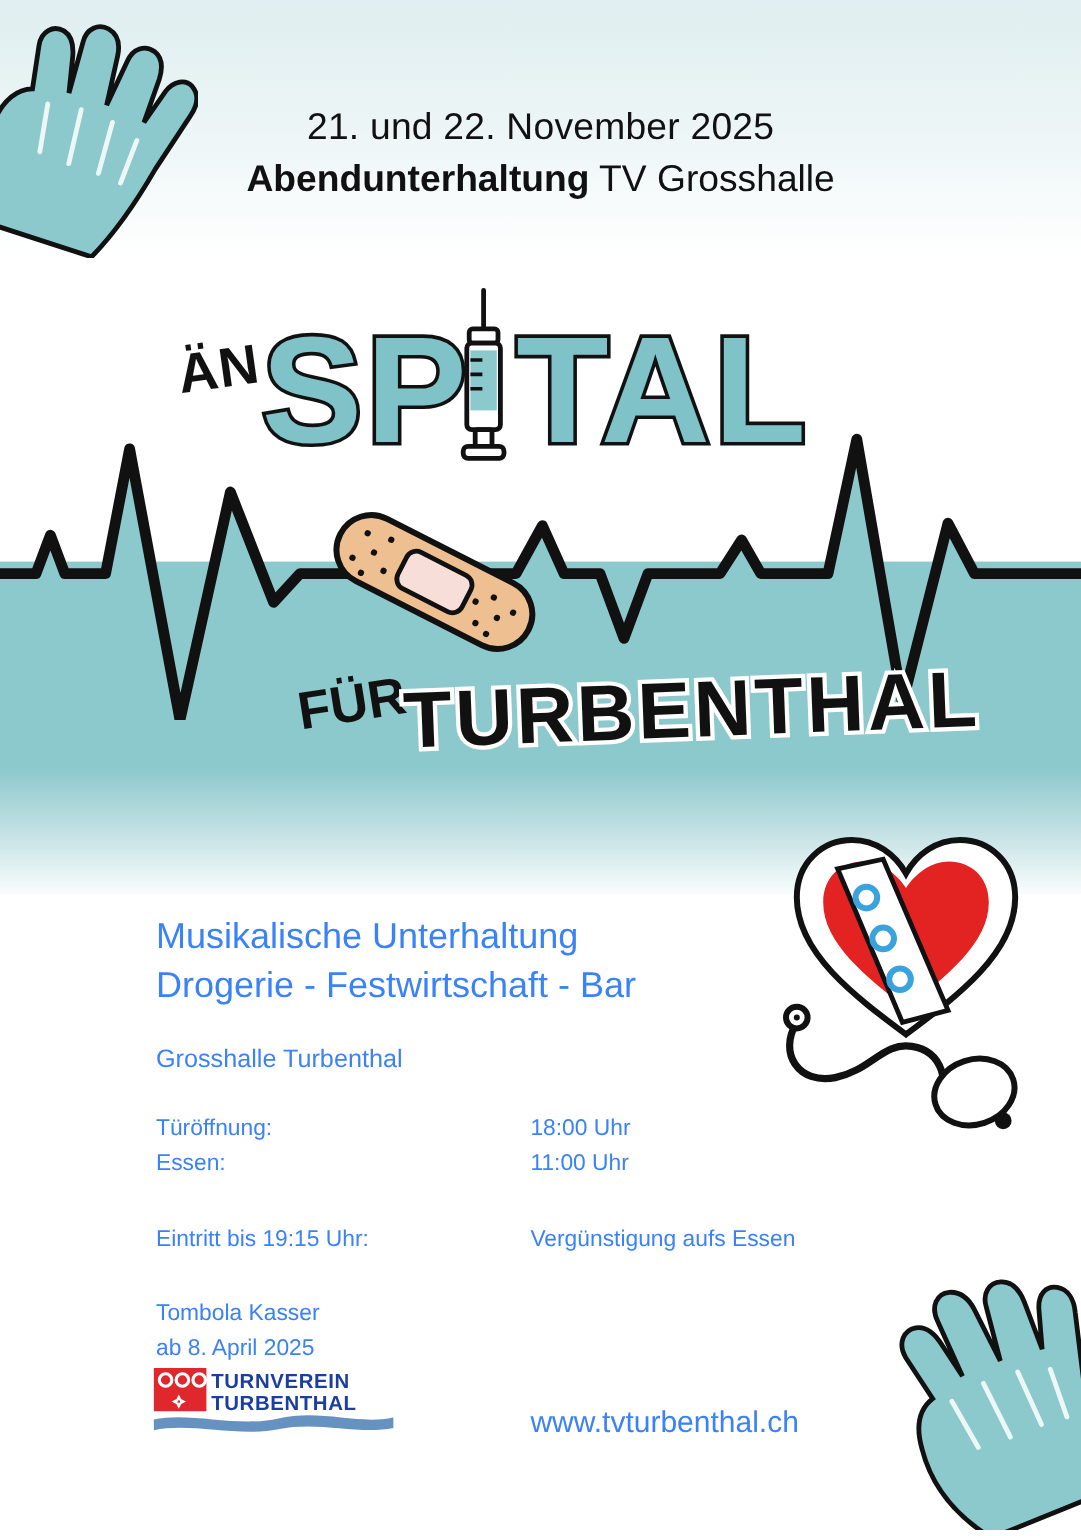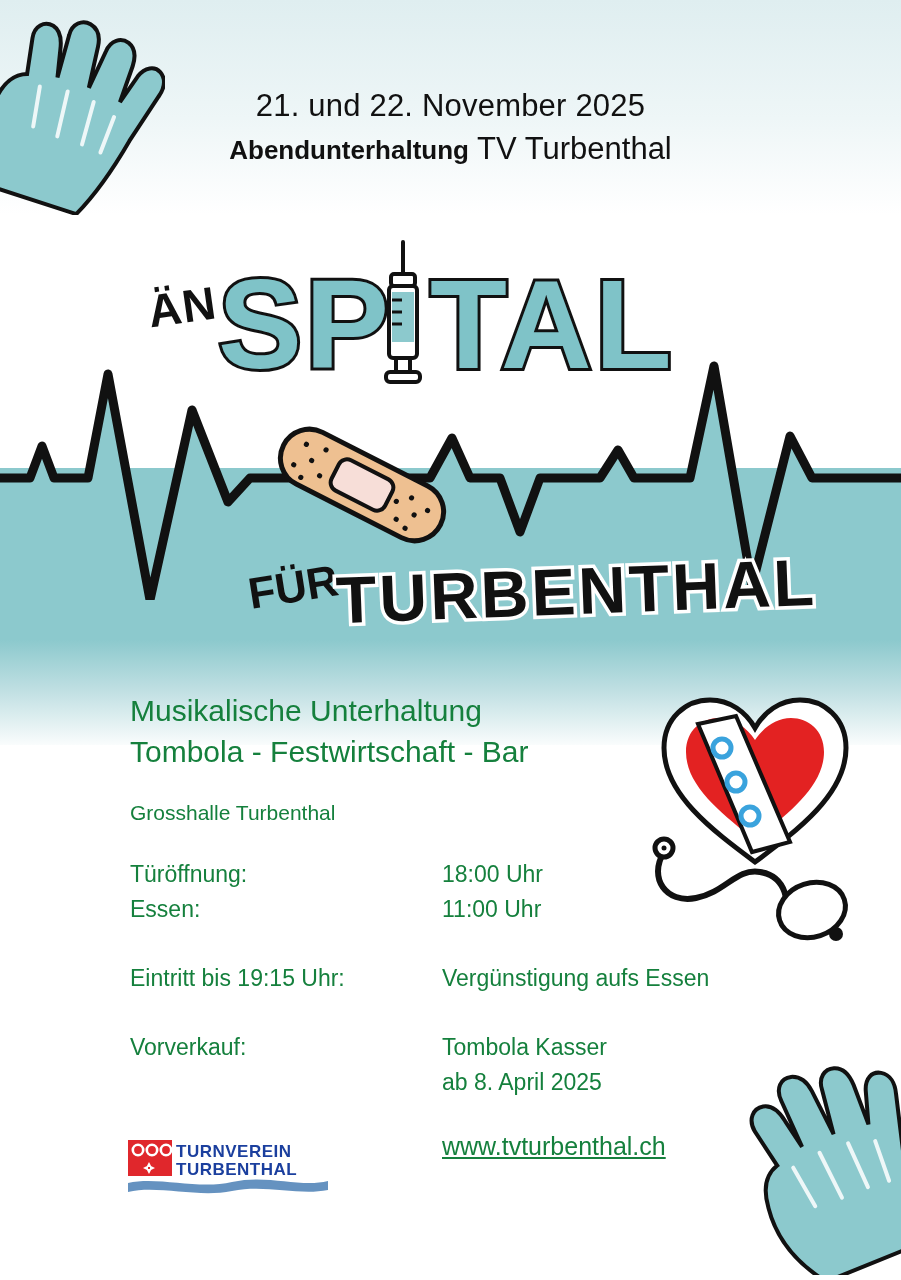"Abendunterhaltung" .header .line2 b { font-size: 26px -> 31px }
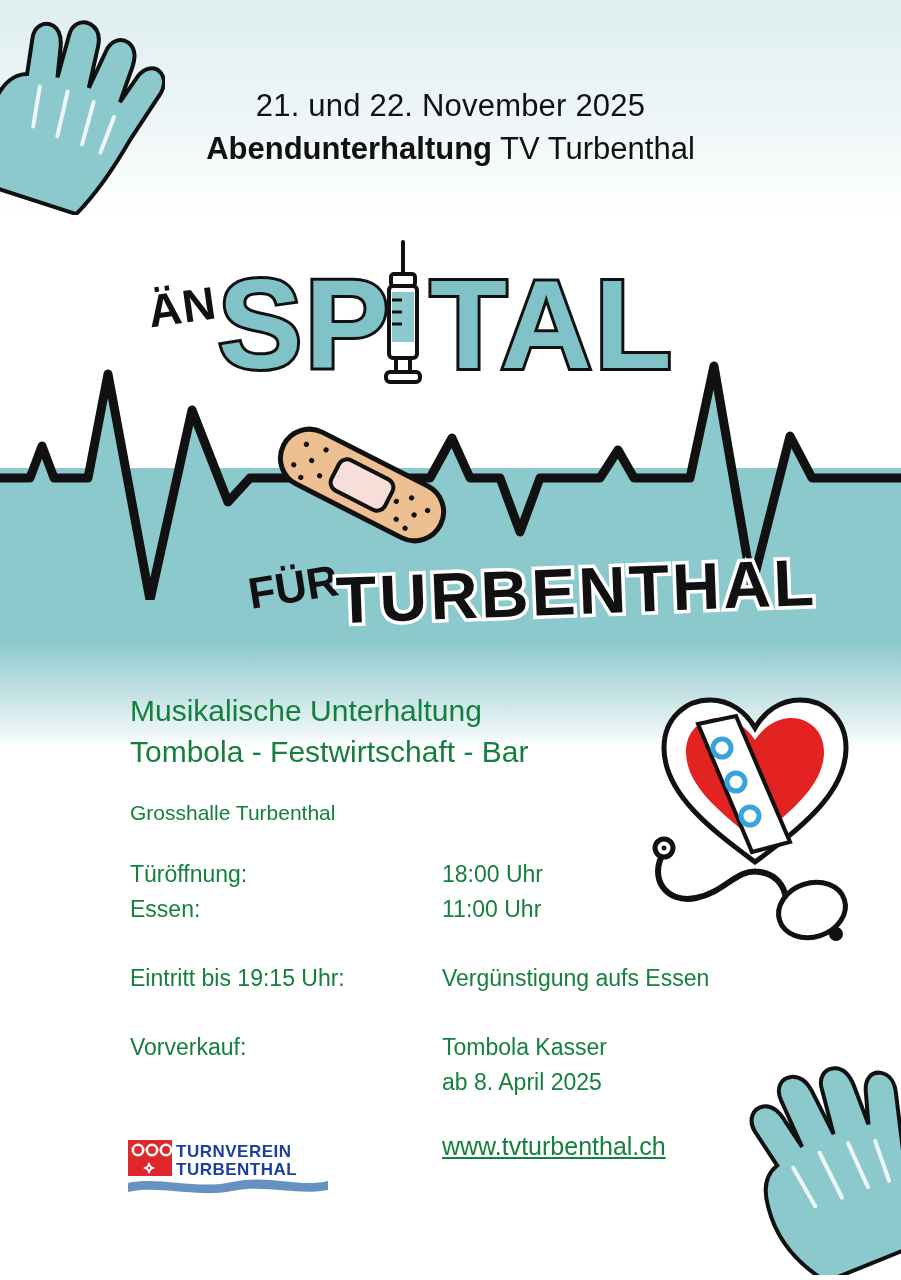"TV Turbenthal" span { text: Turbenthal -> Grosshalle }
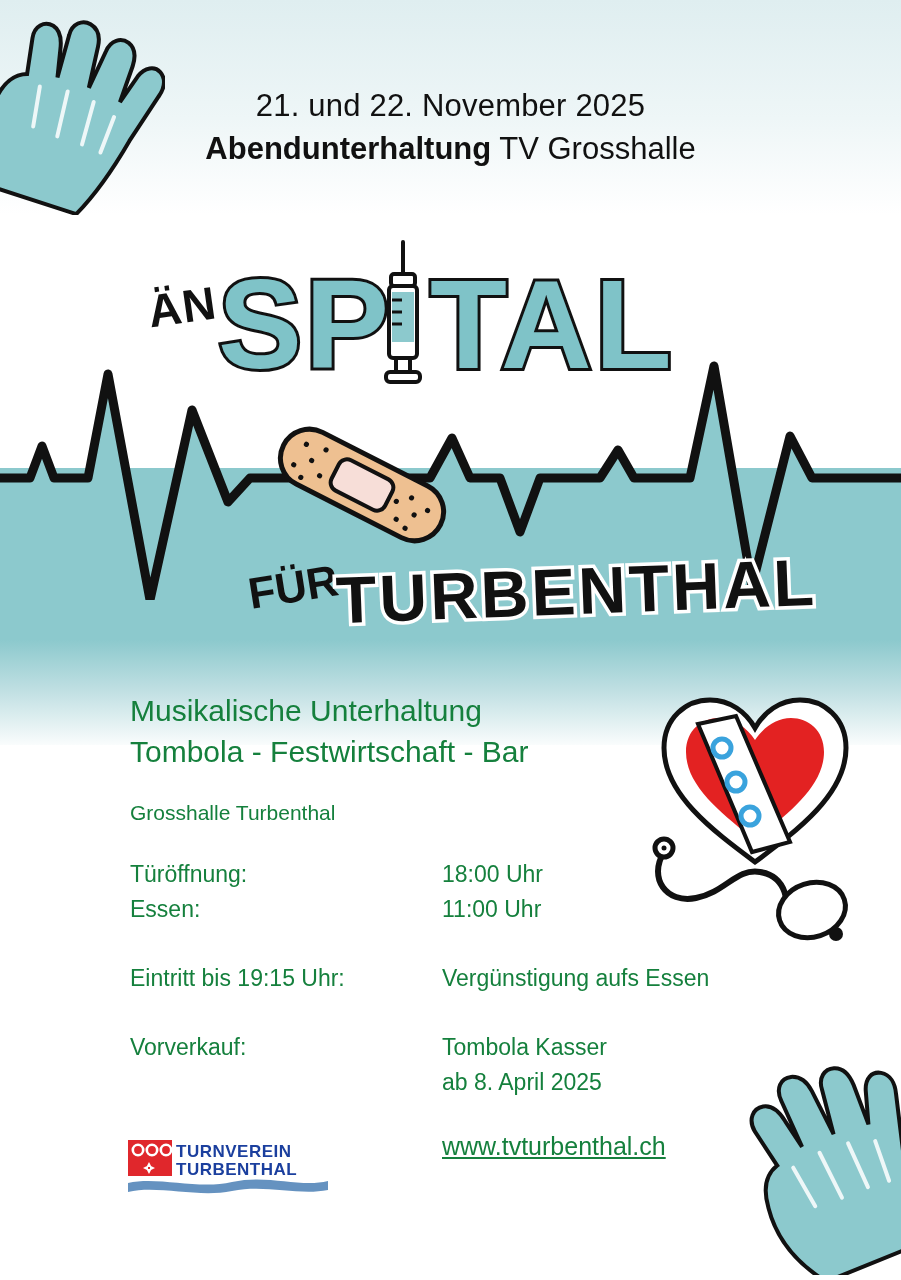"Musikalische Unterhaltung" .info { color: #15803d -> #3b82f6; top: 690px -> 760px }
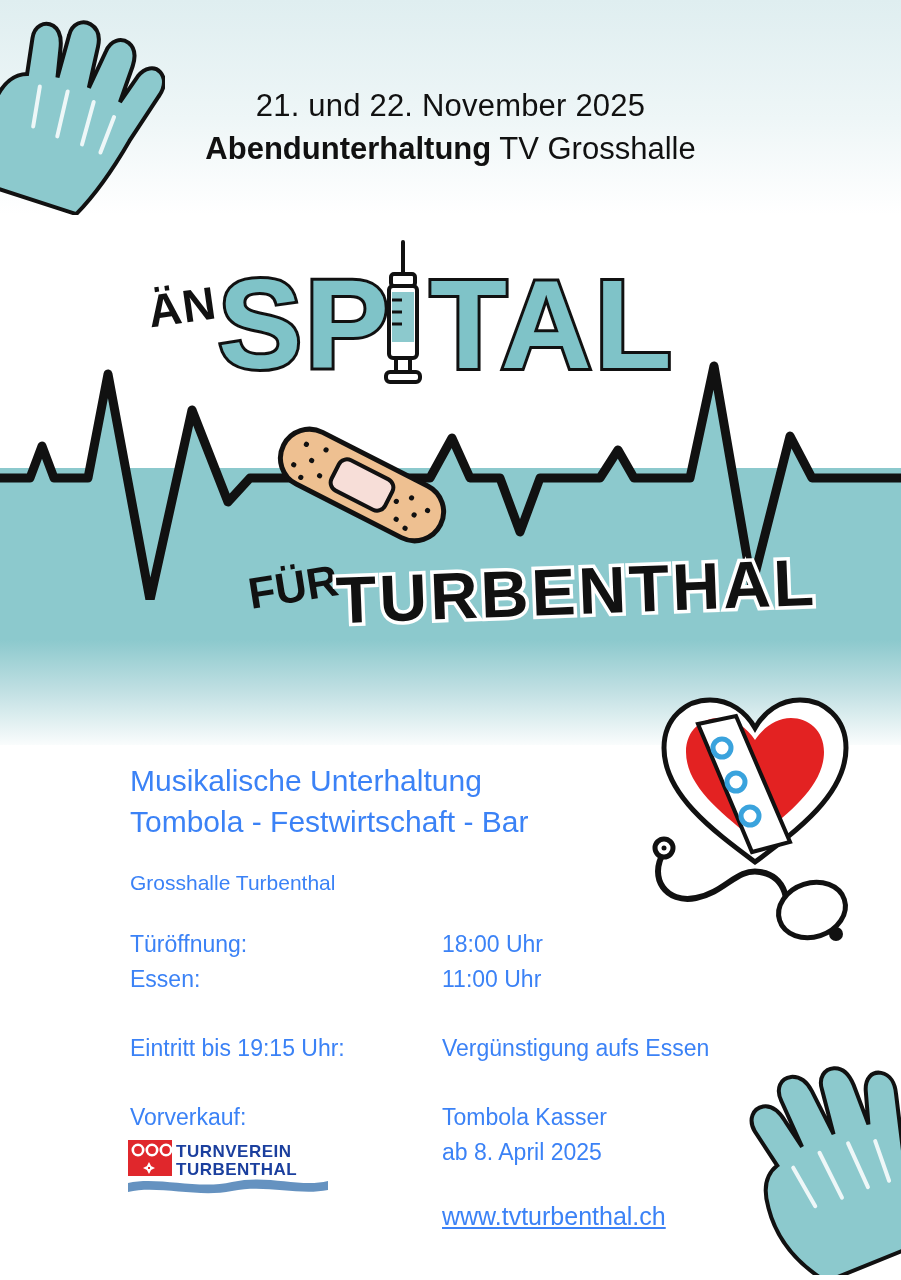"Tombola - Festwirtschaft - Bar" div { text: Tombola -> Drogerie }
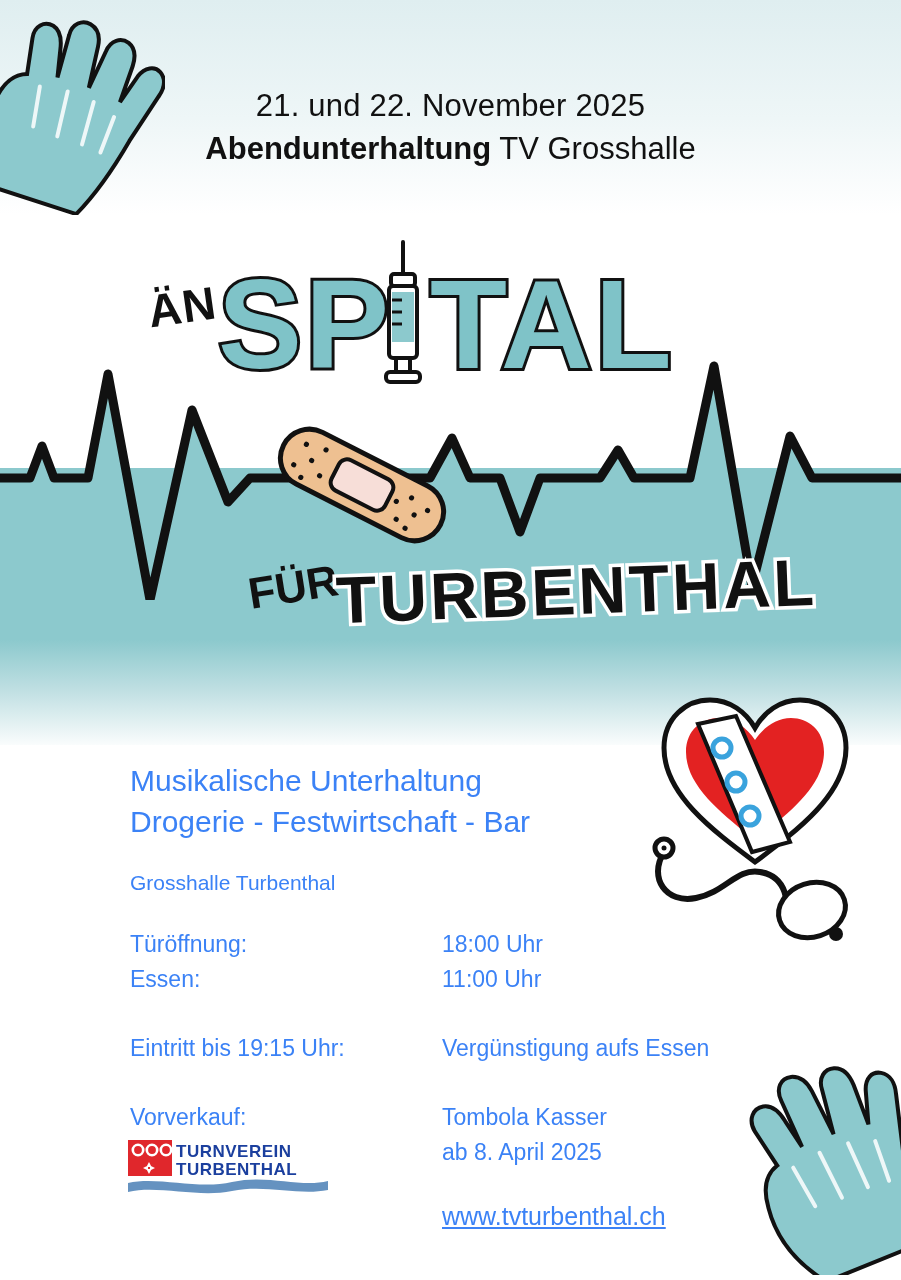"Türöffnung:" .rows { font-size: 23px -> 19px }
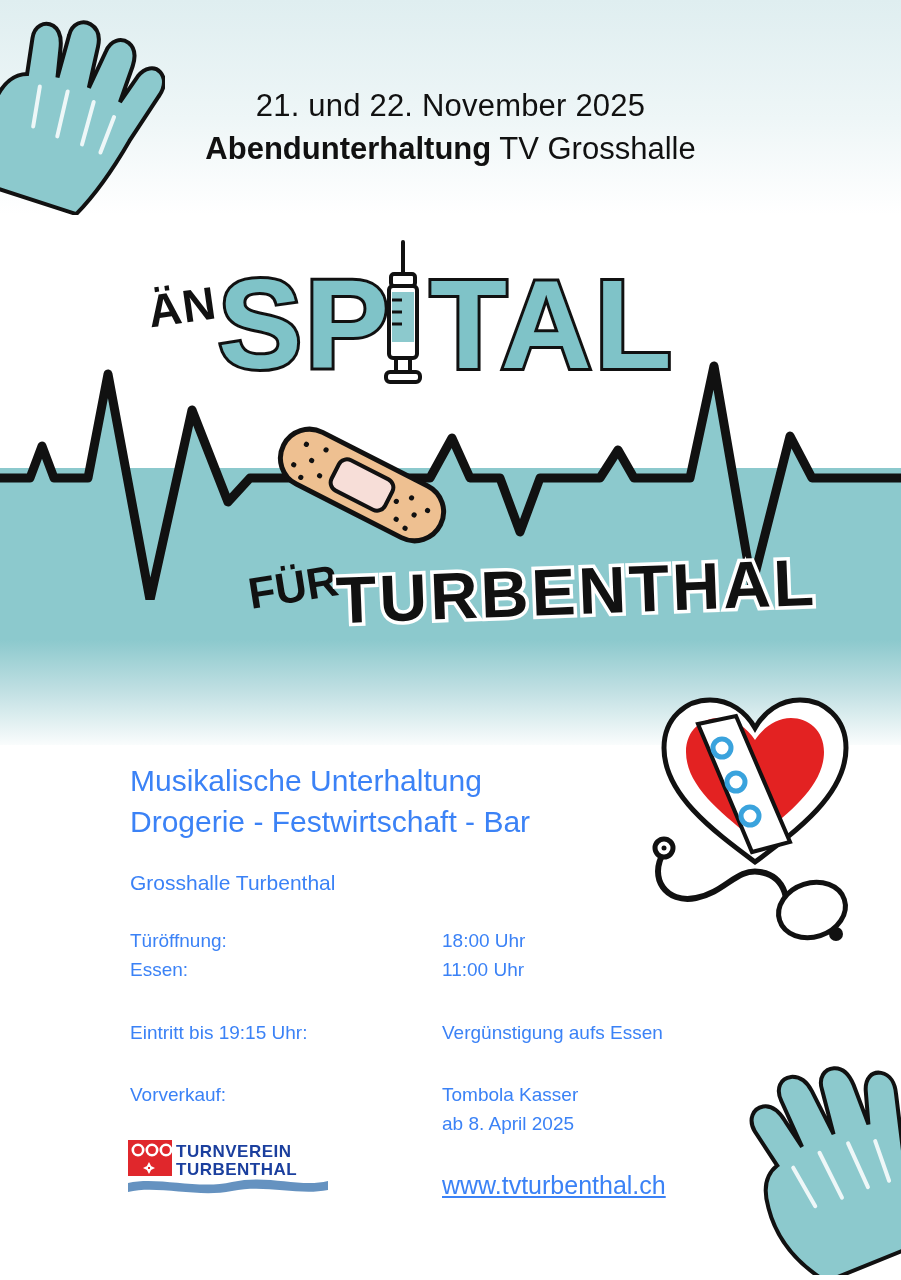"Vorverkauf:" div.k { html: <div>Vorverkauf:</div> -> none }
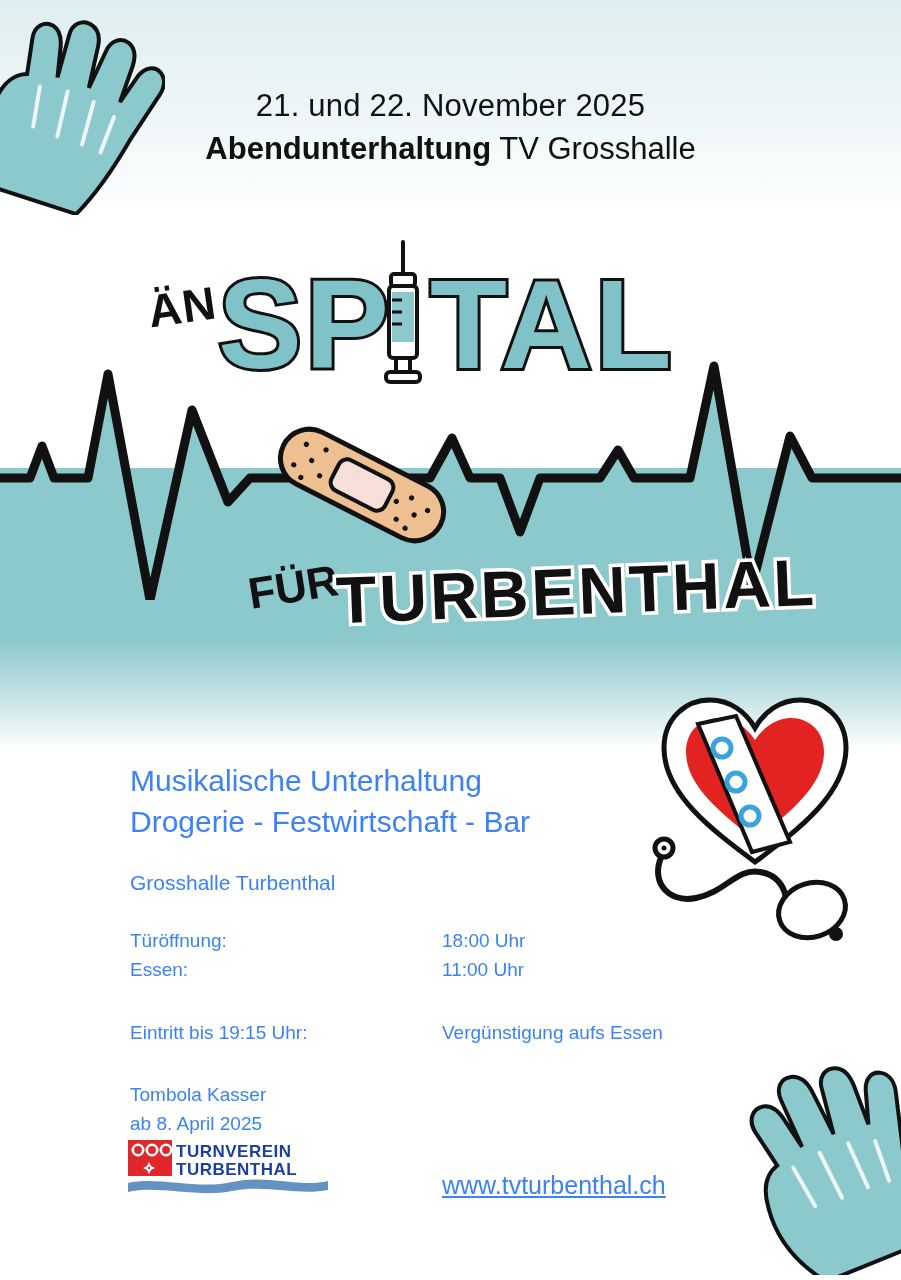"www.tvturbenthal.ch" .url { text-decoration: underline -> none }
